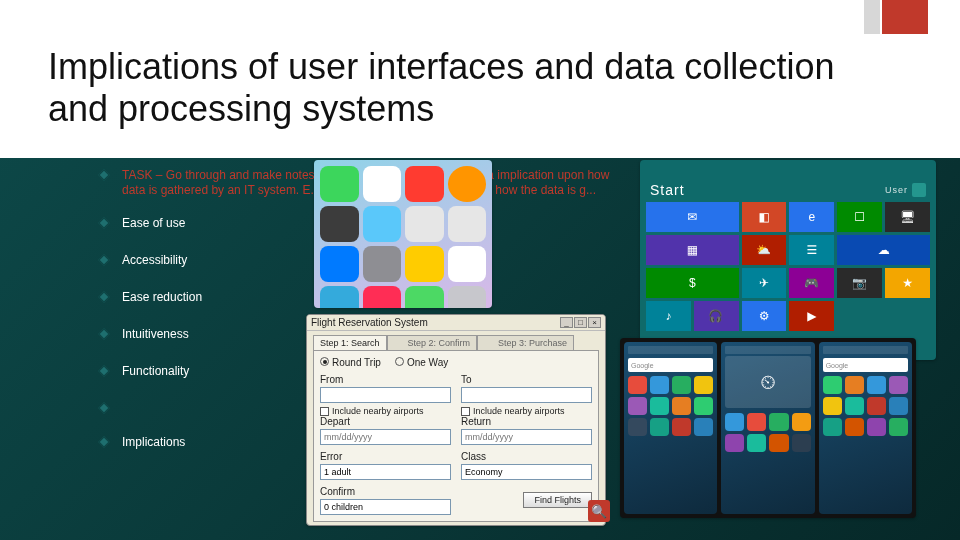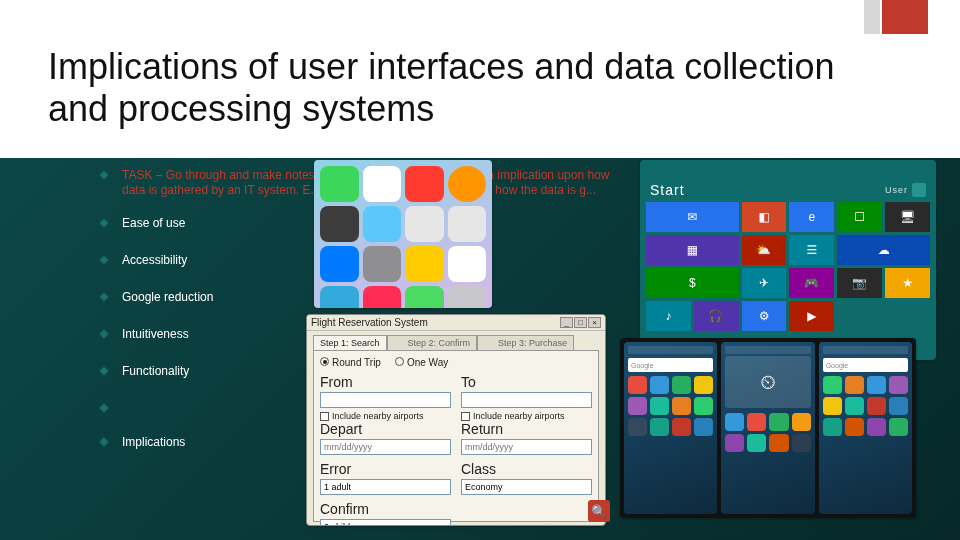"Google reduction" div.bullet-text { text: Google -> Ease }
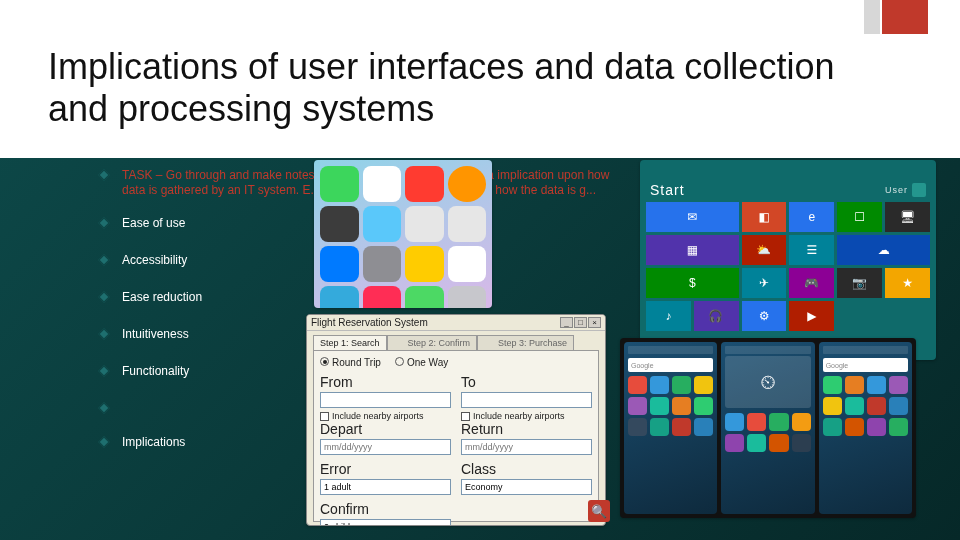"From" .fld label { font-size: 14px -> 10px }
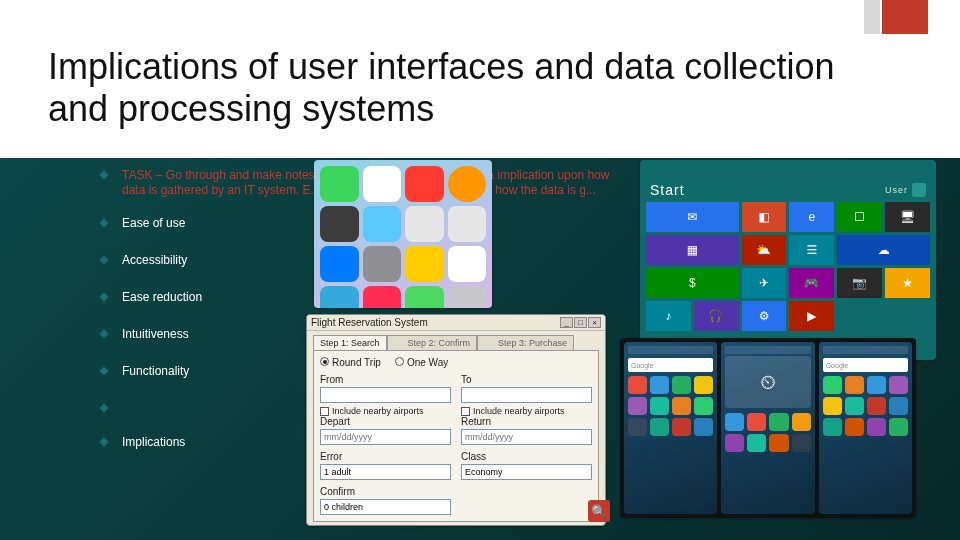"Find Flights" div.fld { html: none -> <div> <span>Find Flights</span> </div> }
